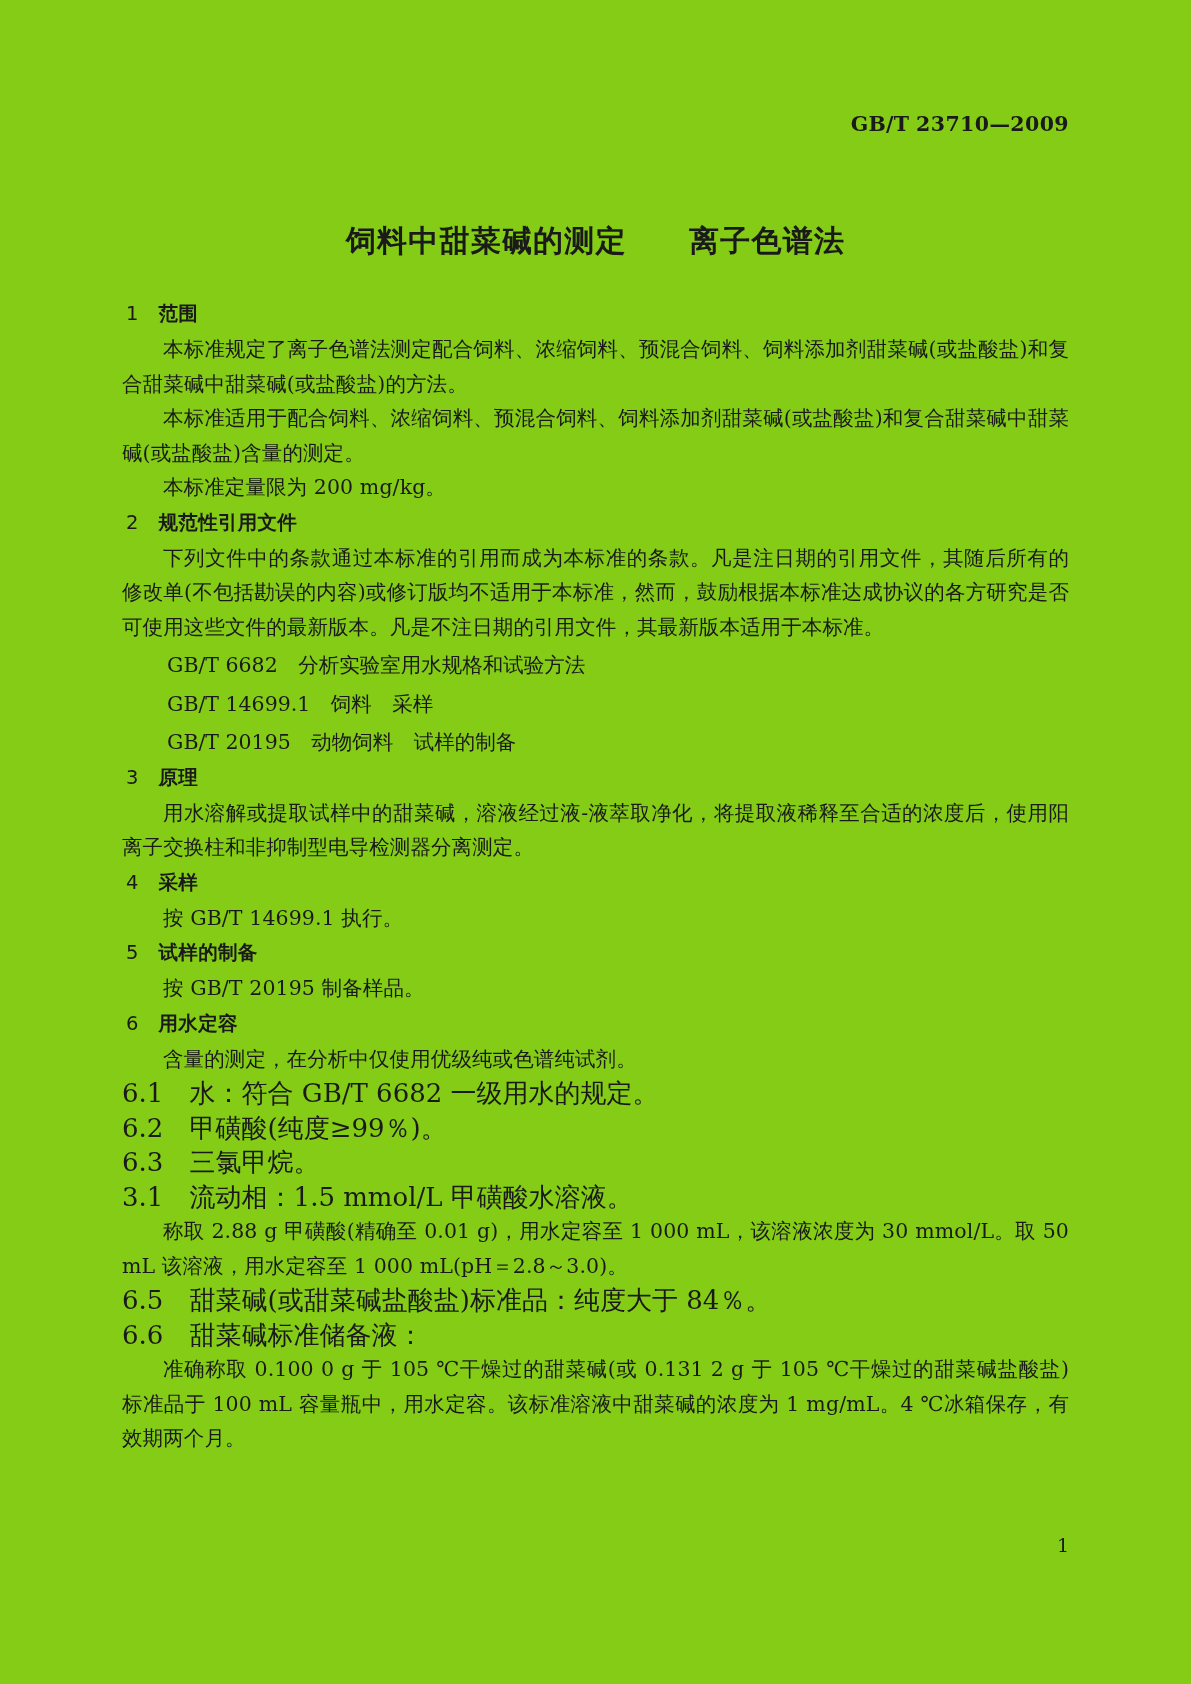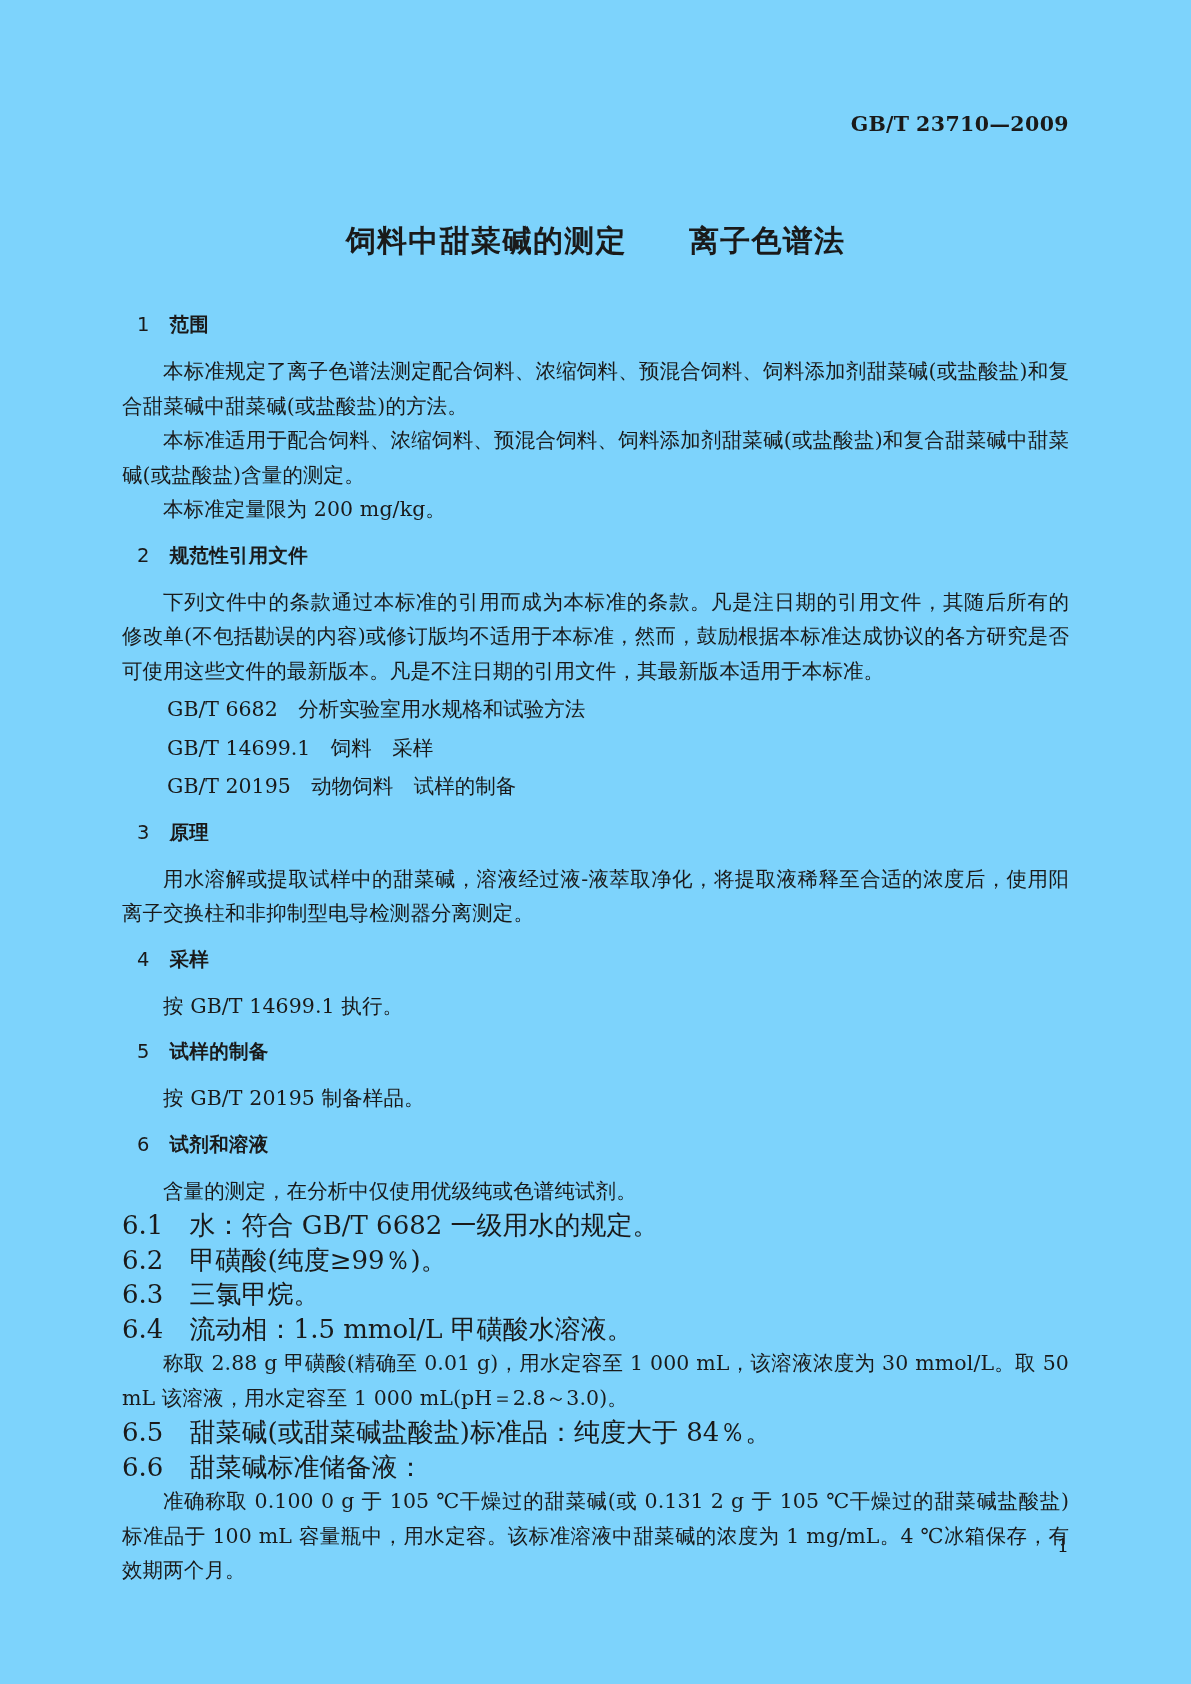"GB/T 23710—2009" .page { background: #7dd3fc -> #84cc16 }
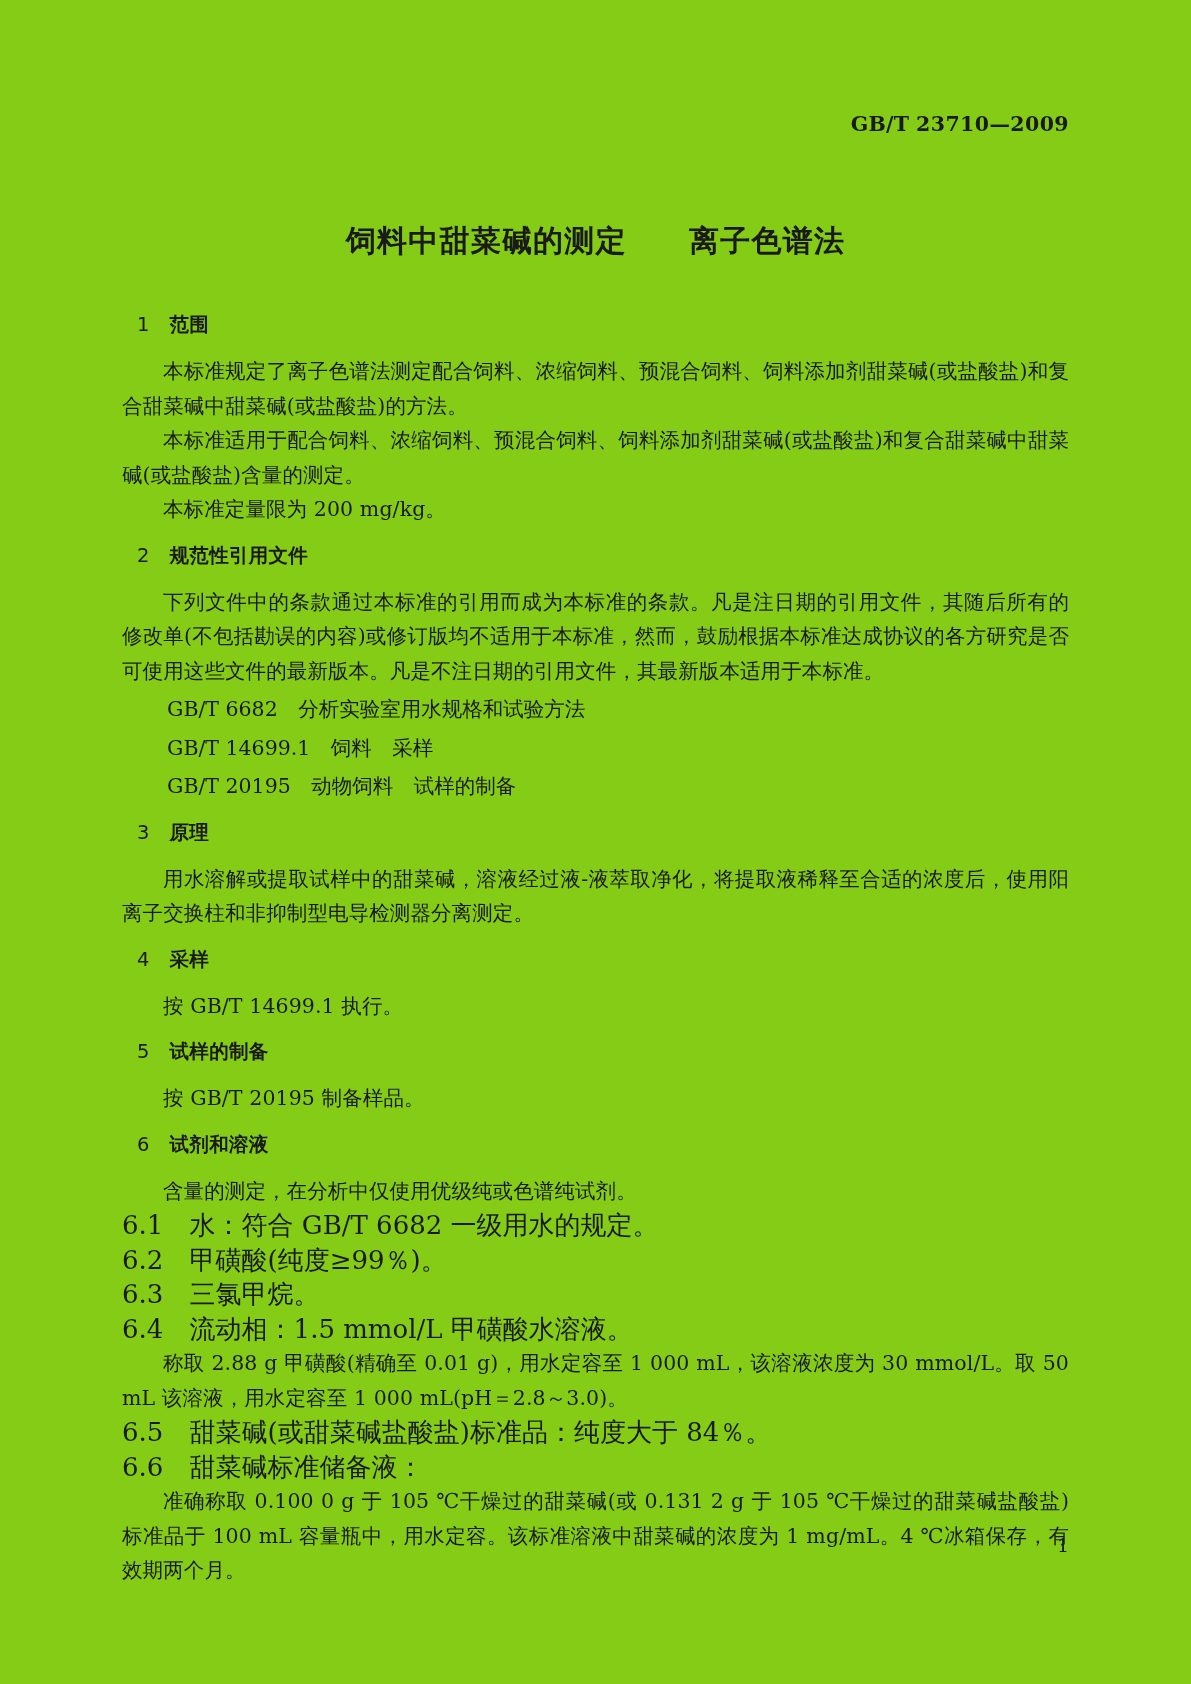"1 范围" h2.sec { margin: 15px -> 4px }
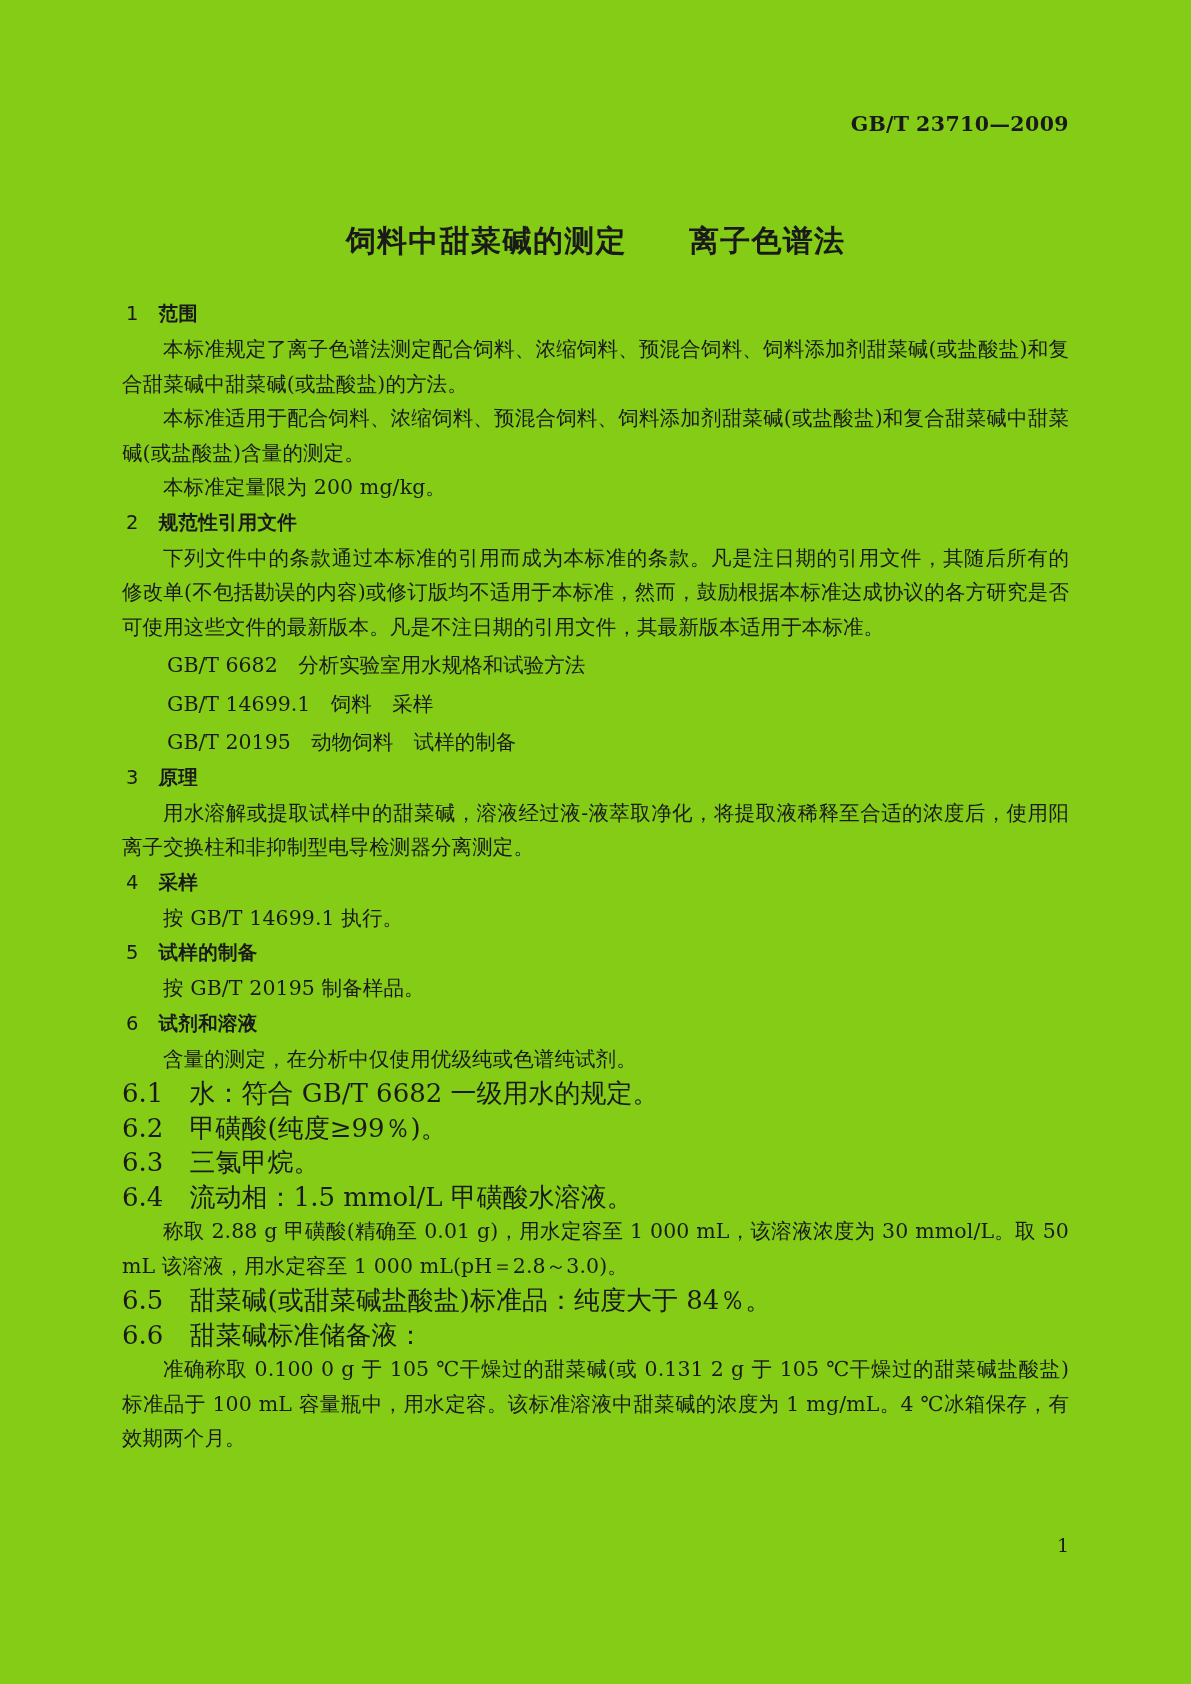"试剂和溶液" span { text: 试剂和溶液 -> 用水定容 }
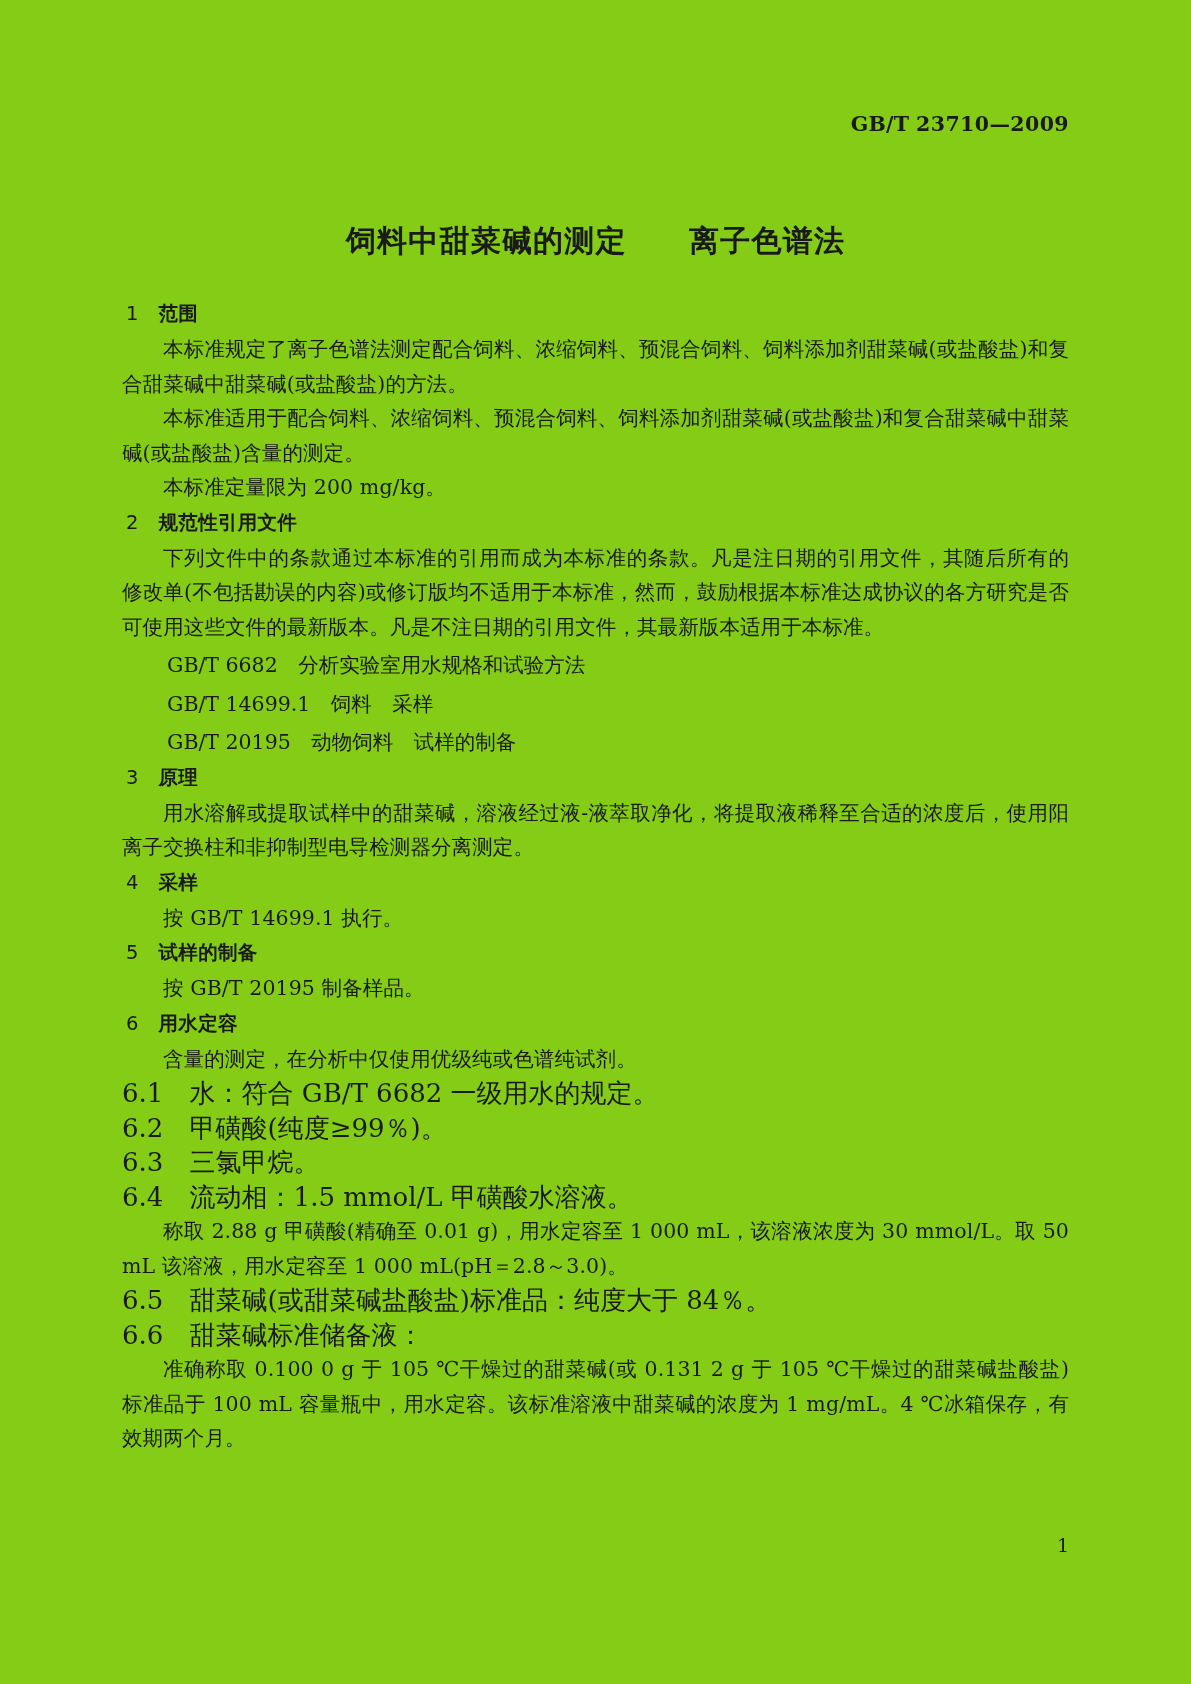"6.4" span.item-num { text: 6.4 -> 3.1 }
